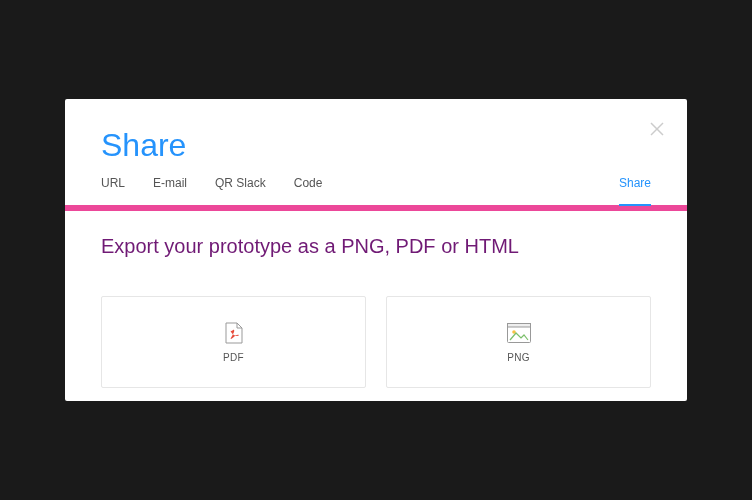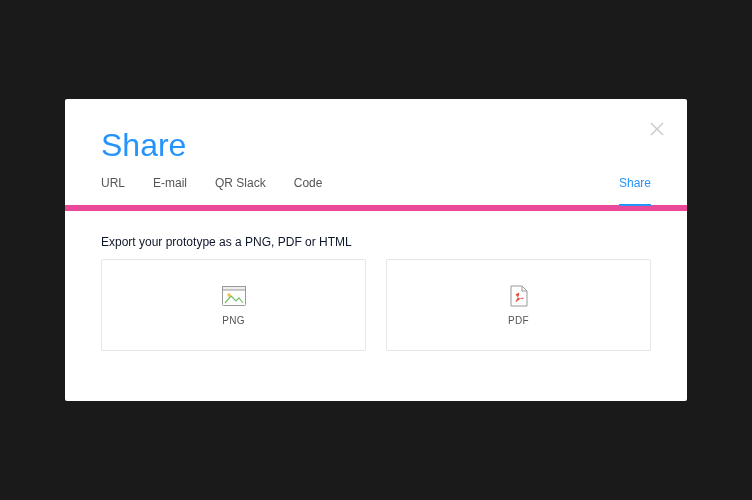"Export your prototype as a" .description { color: #0f172a -> #701a75; font-size: 12px -> 20px; margin-bottom: 10px -> 38px }
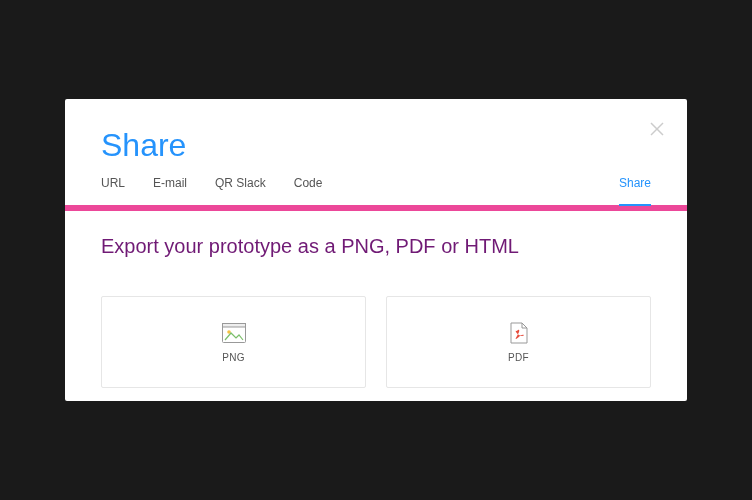"PNG" div.card { order: before "PDF" -> after "PDF" }
